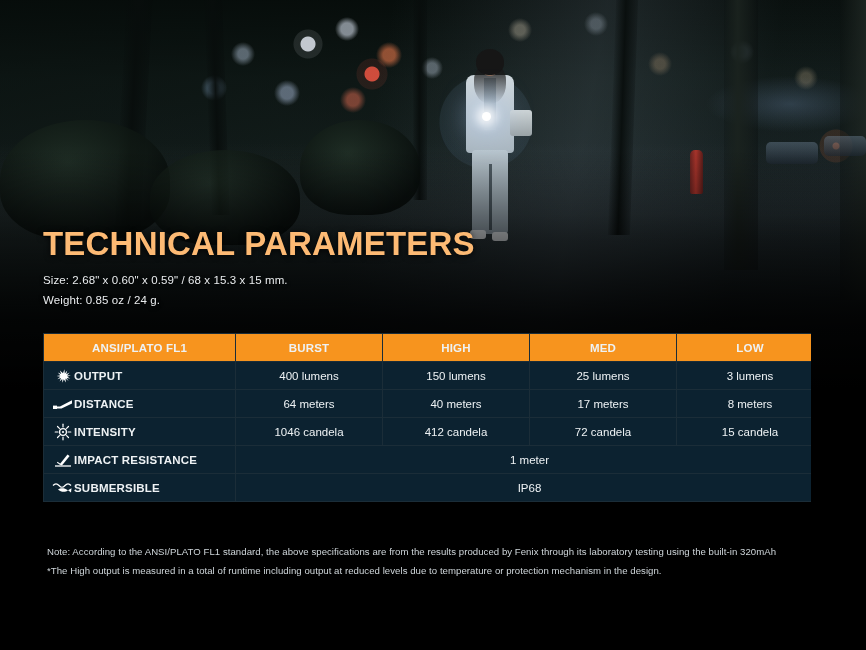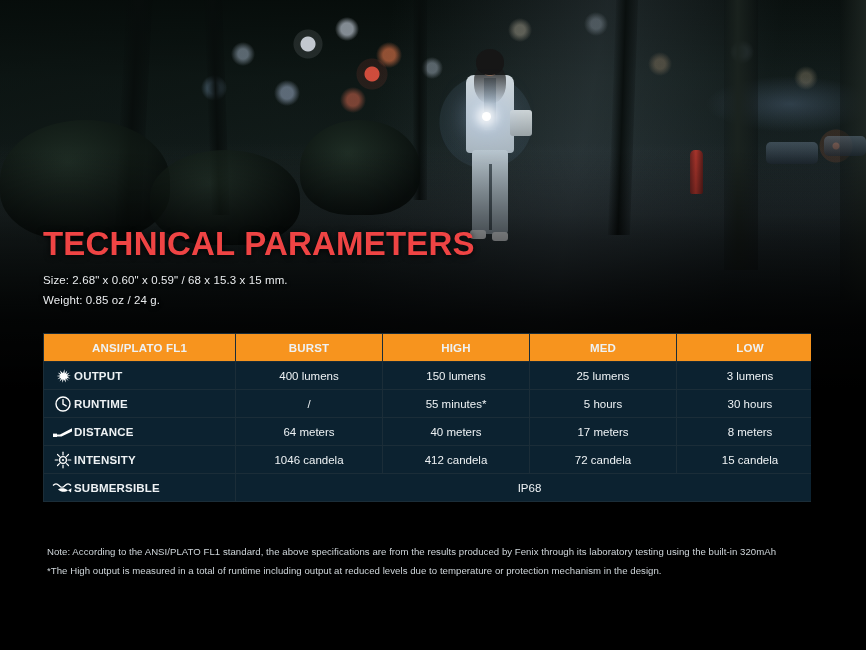"TECHNICAL PARAMETERS" .title { color: #ef4444 -> #fdba74 }
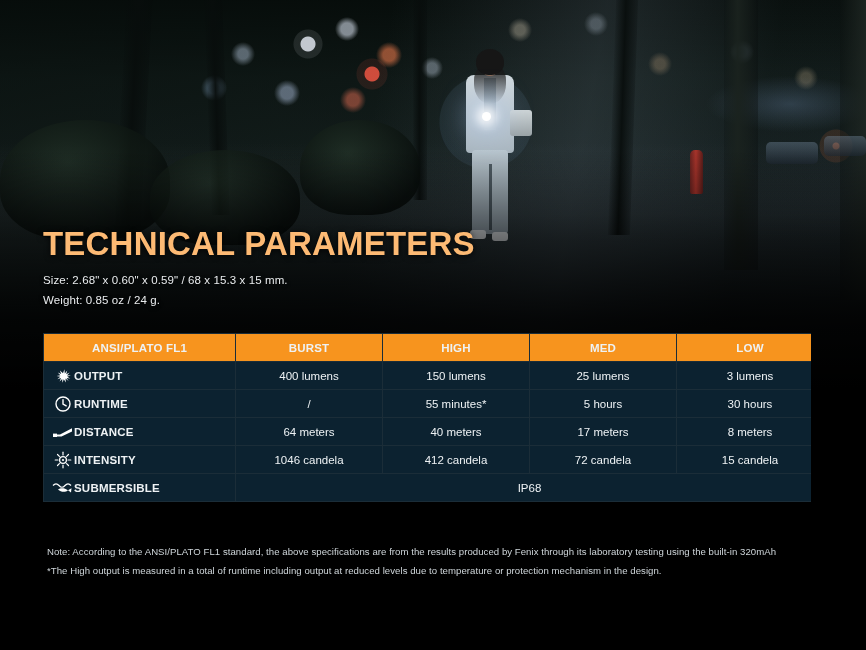"RUNTIME" tr { html: <tr> <td> <span> <span> <svg> <circle></circle> <path></path> </svg> </span> <span>RUNTIME</span> </span> </td> <td>/</td> <td>55 minutes*</td> <td>5 hours</td> <td>30 hours</td> </tr> -> none }
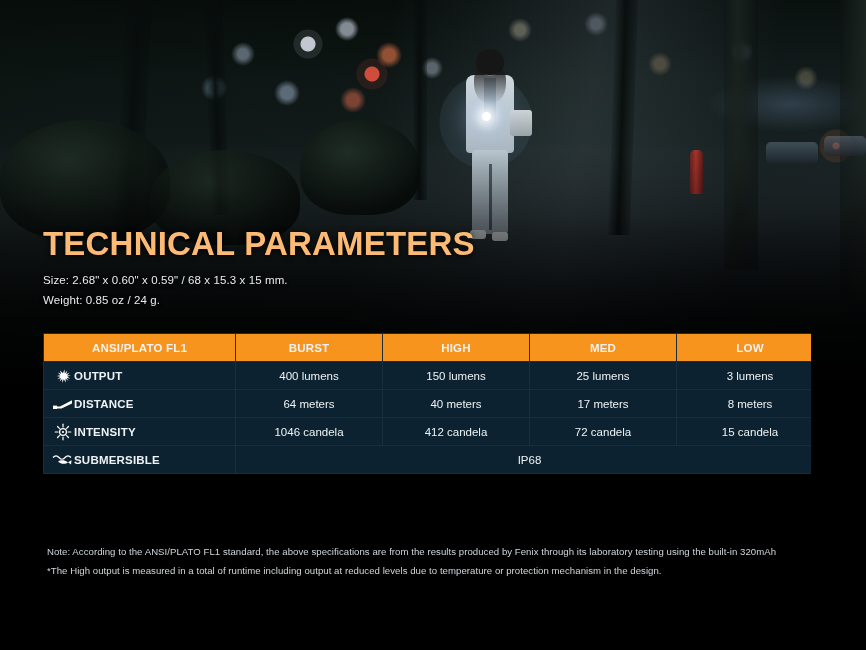"IMPACT RESISTANCE" tr { html: none -> <tr> <td> <span> <span> <svg> <path></path> <path></path> <path></path> </svg> </span> <span>IMPACT RESISTANCE</span> </span> </td> <td>1 meter</td> </tr> }
